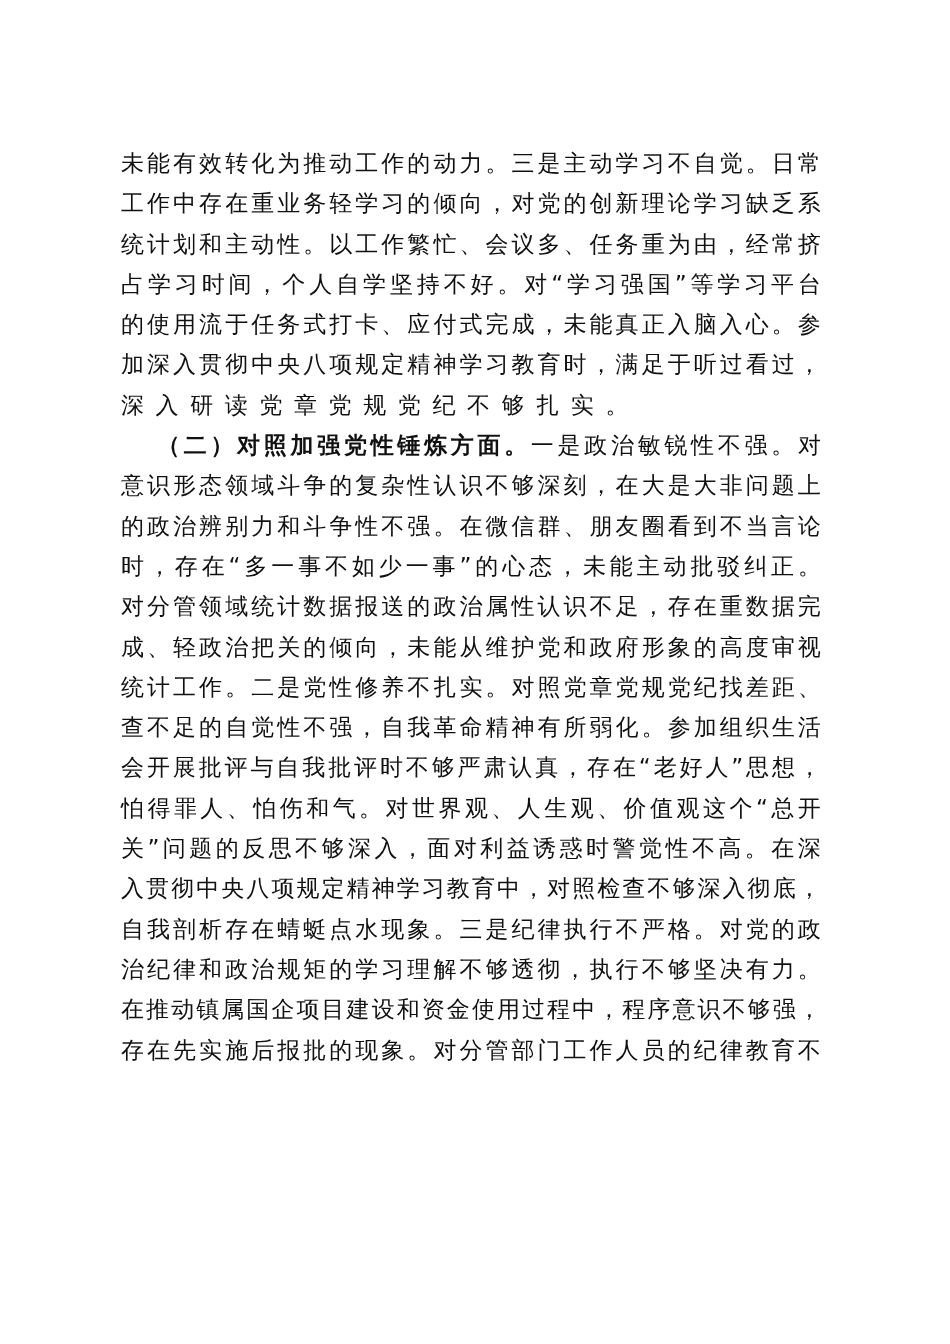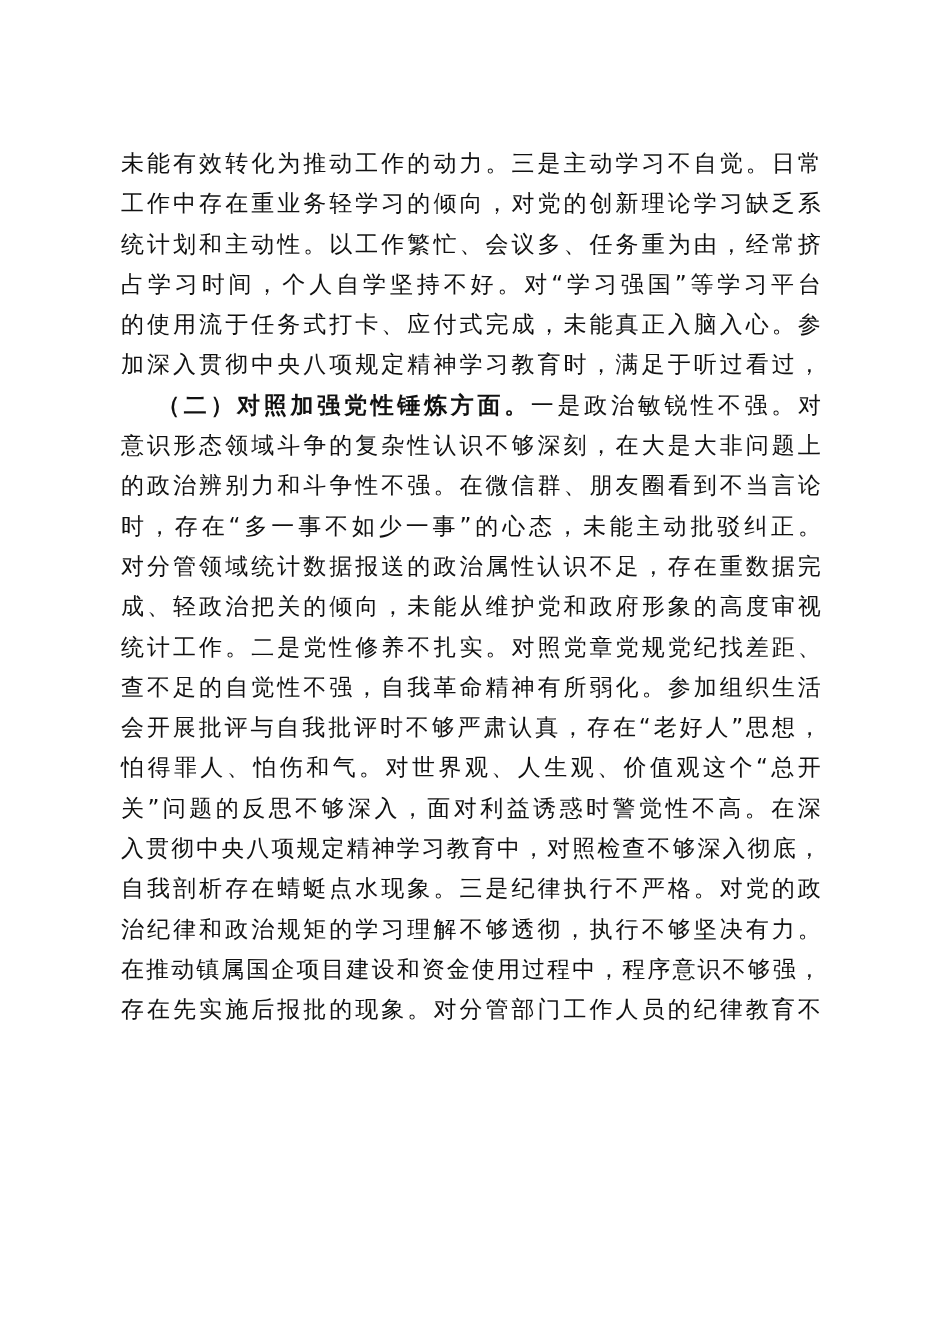"深入研读党章党规党纪不够扎实。" div.line { html: none -> <div>深入研读党章党规党纪不够扎实。</div> }
